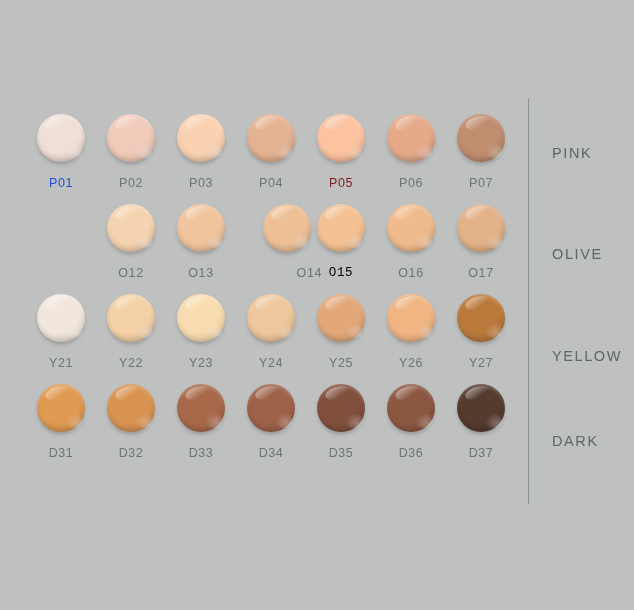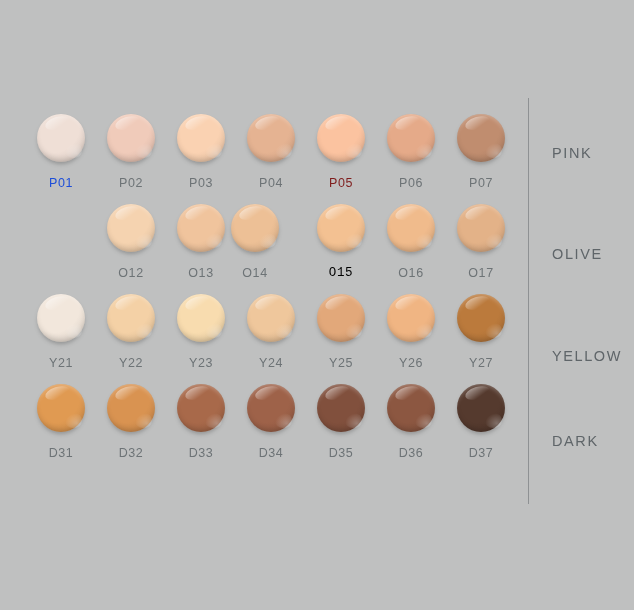"O14" div.shade-cell { left: 194px -> 226px; text-align: none -> right }
